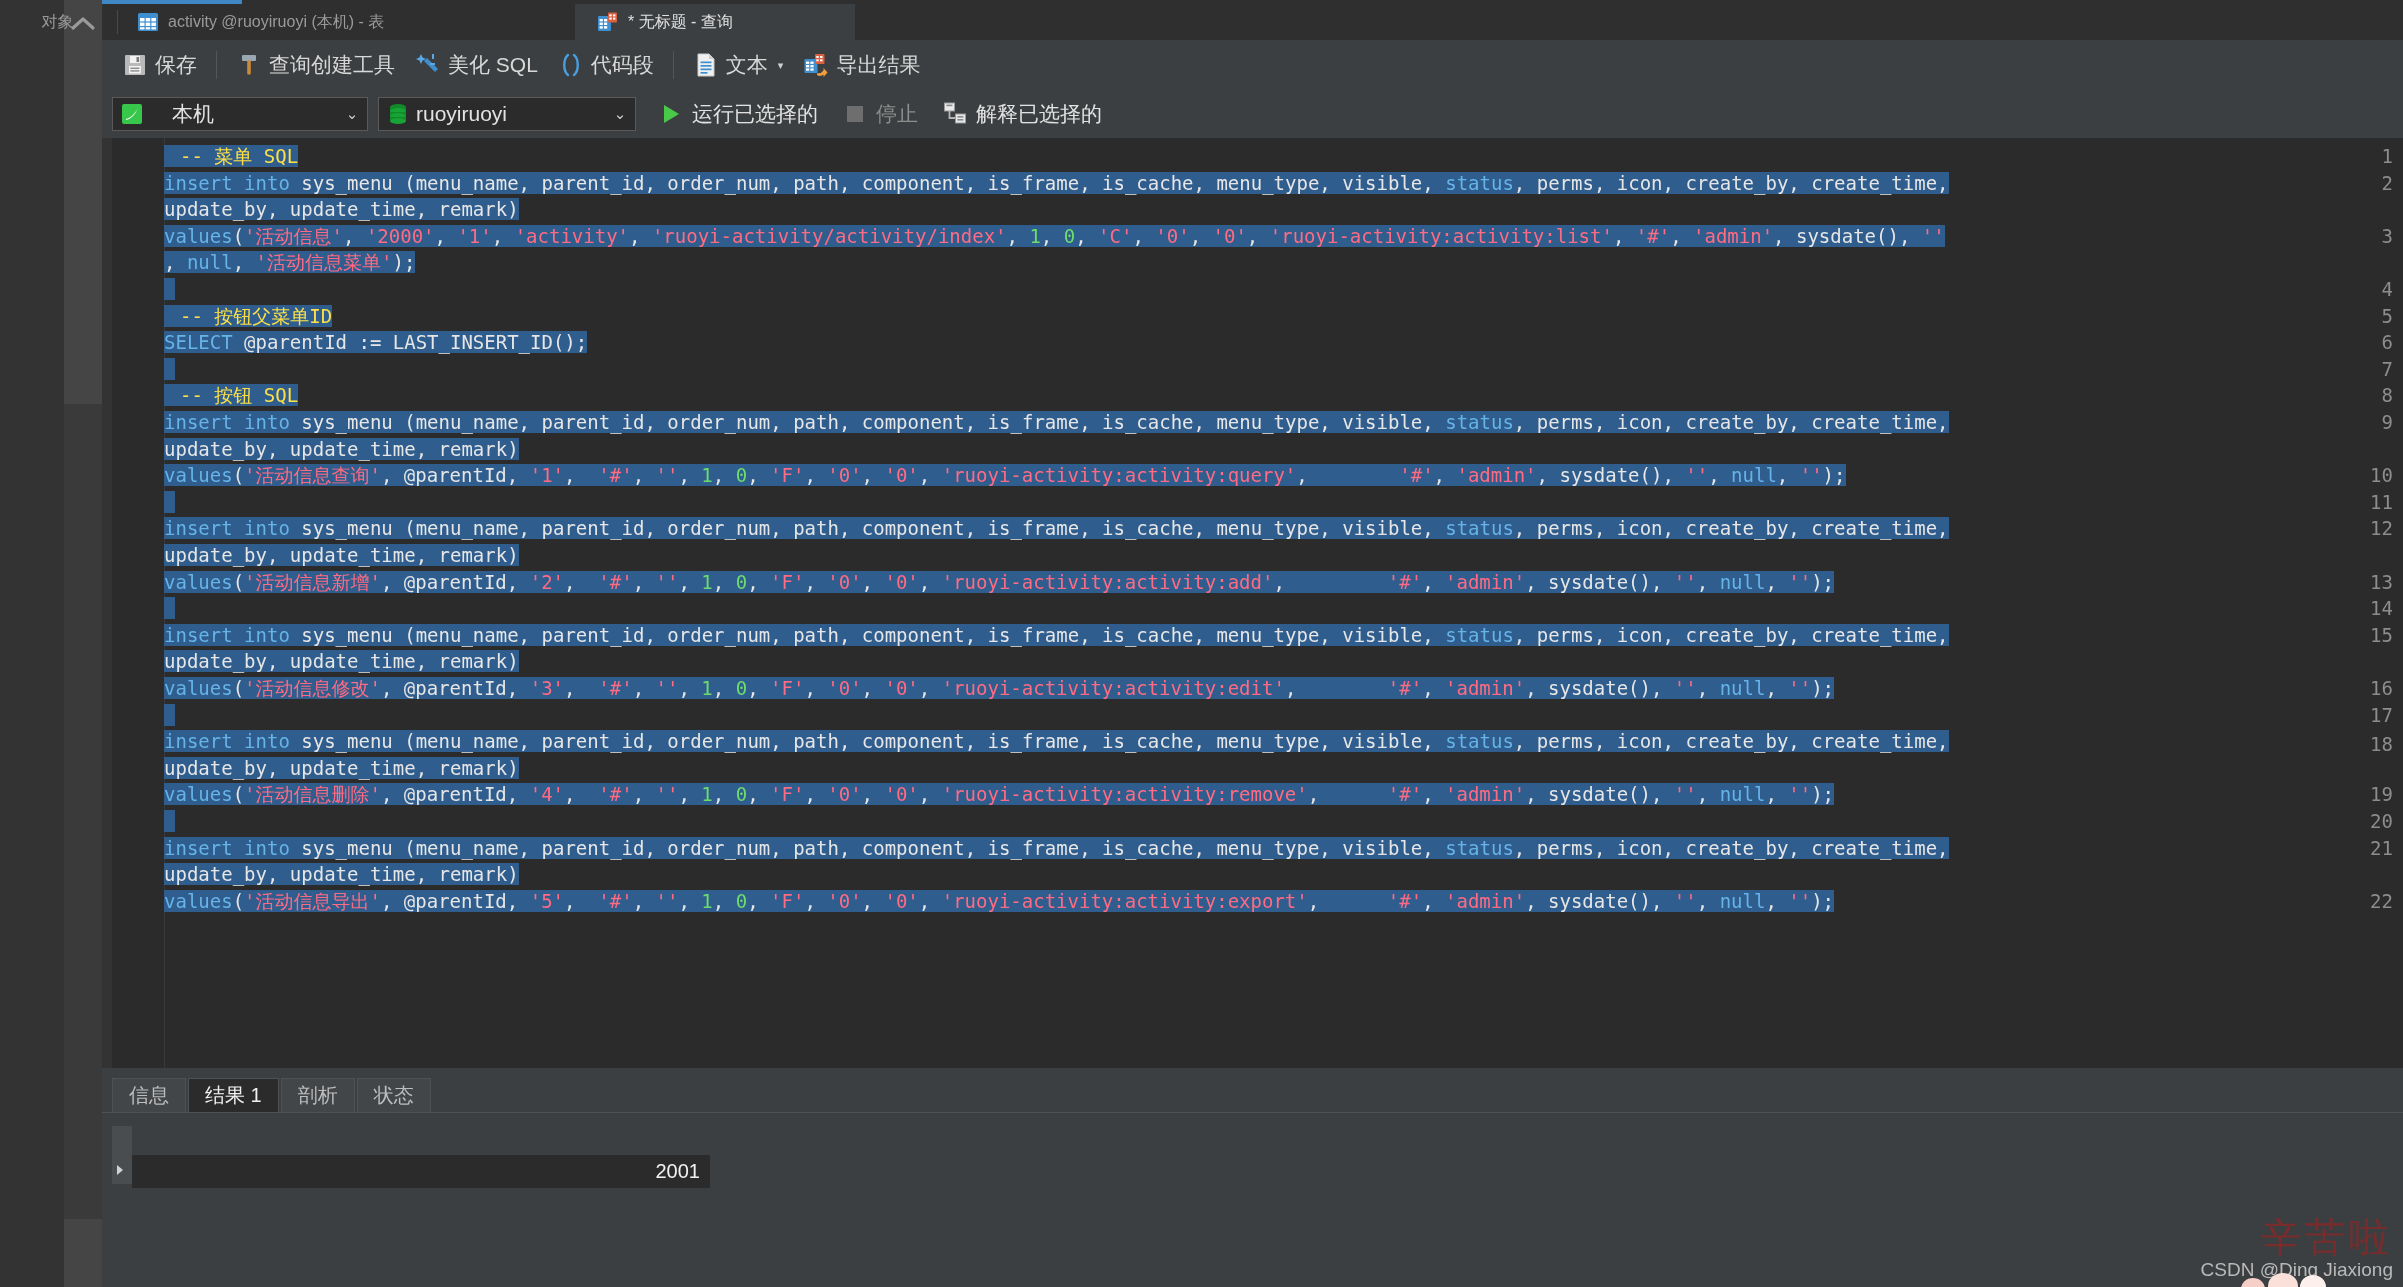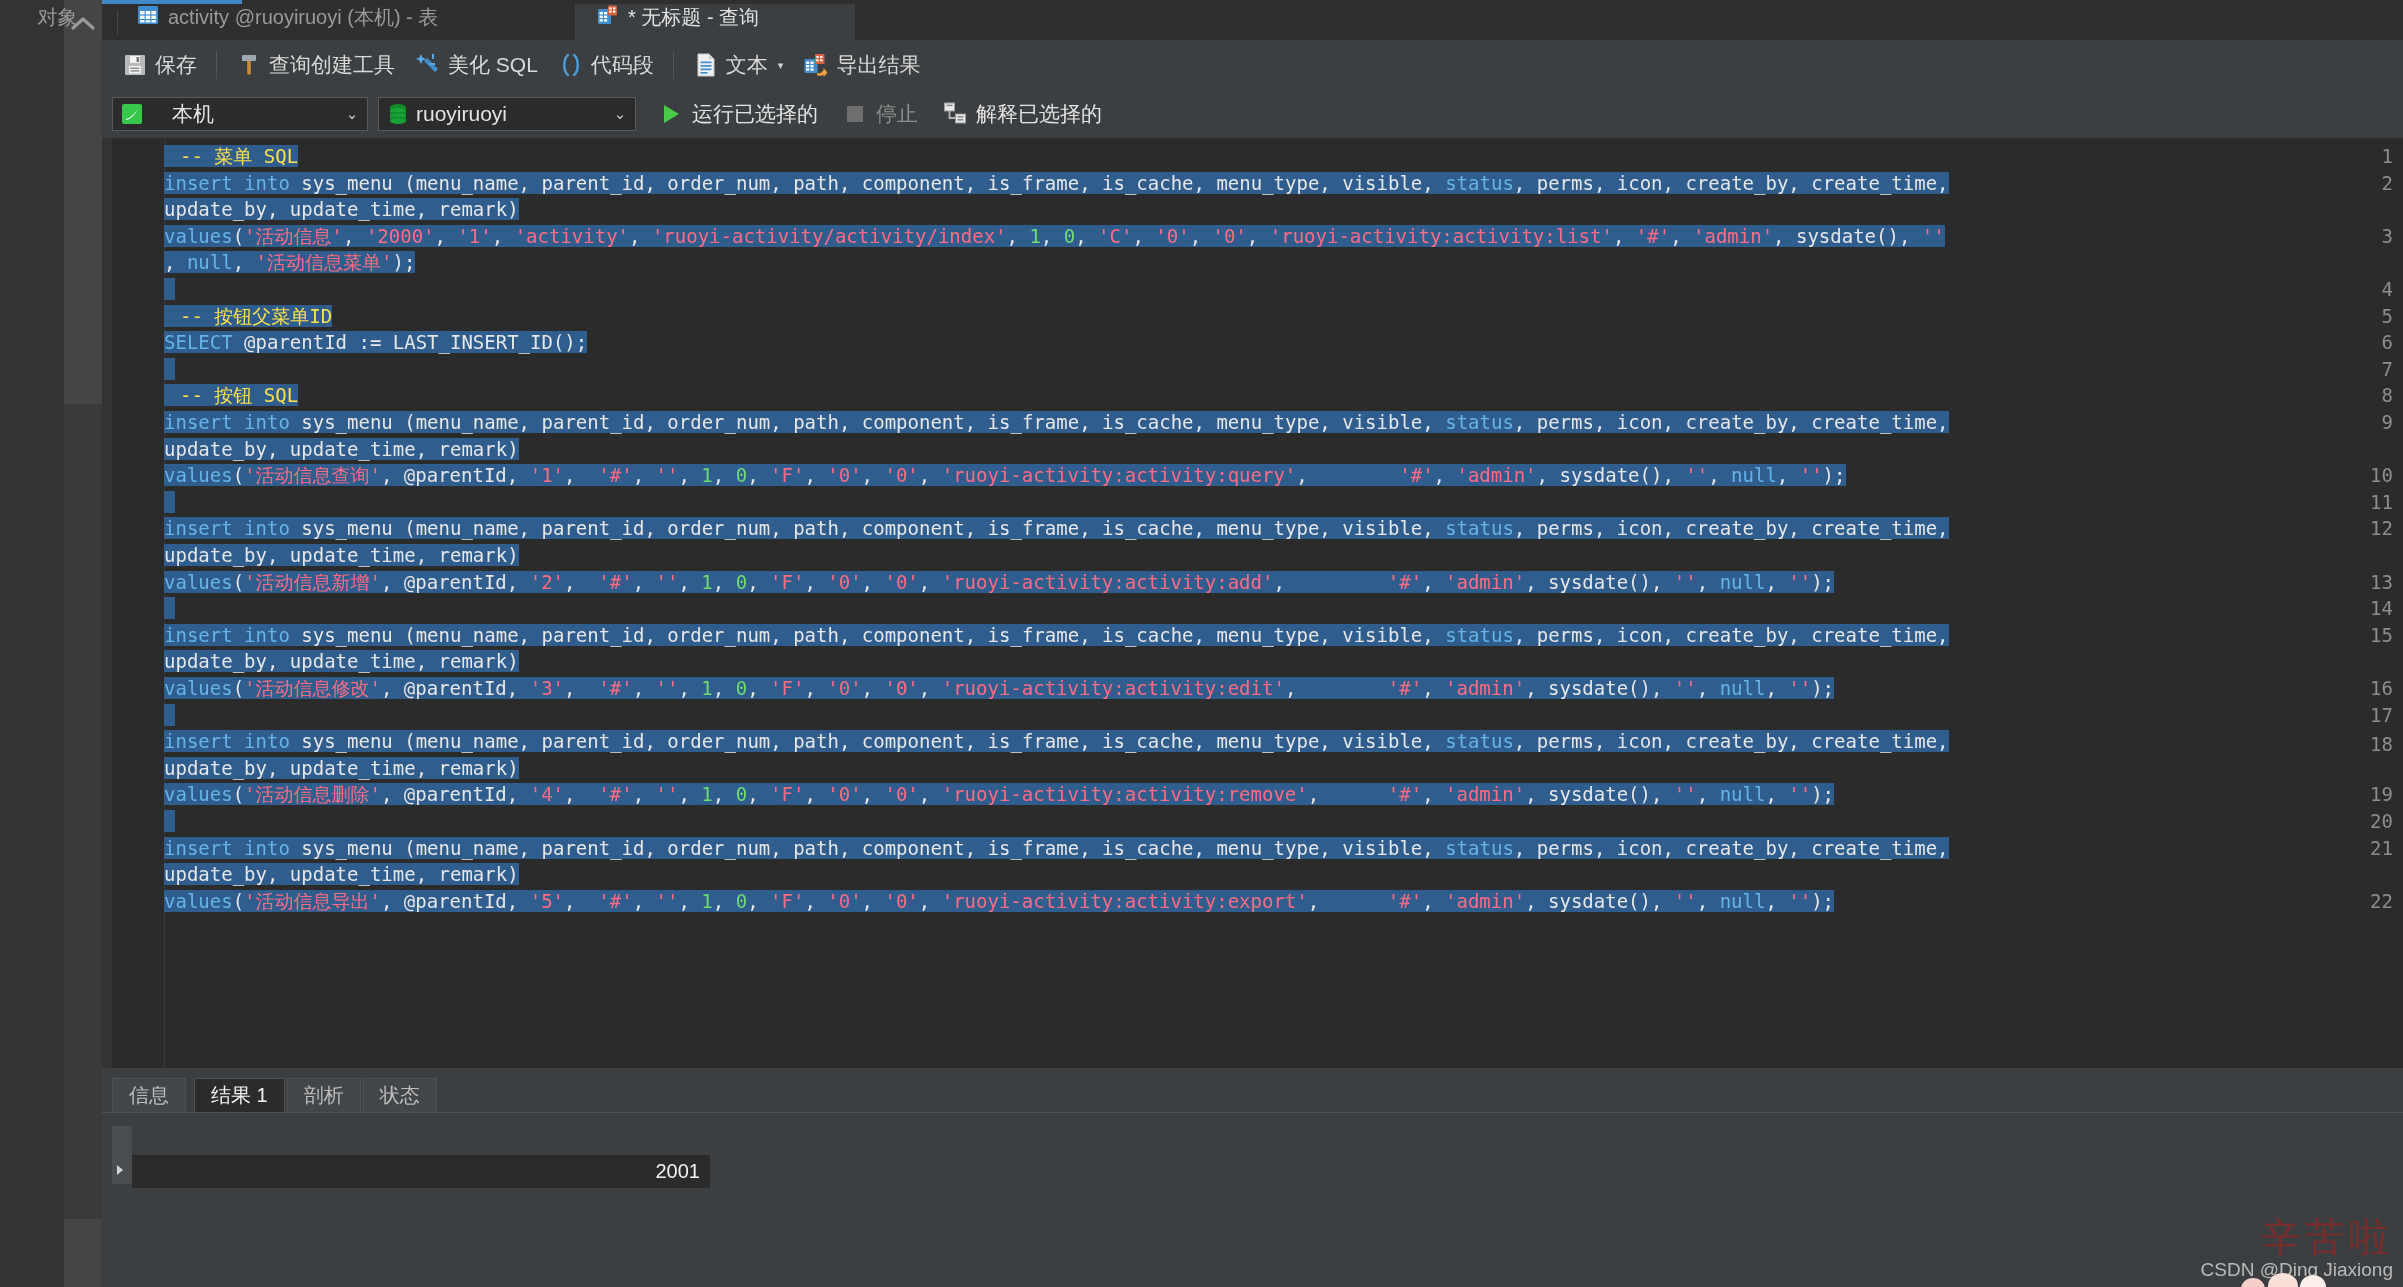"对象" .tab { align-items: flex-start -> center; font-size: 20px -> 16px }
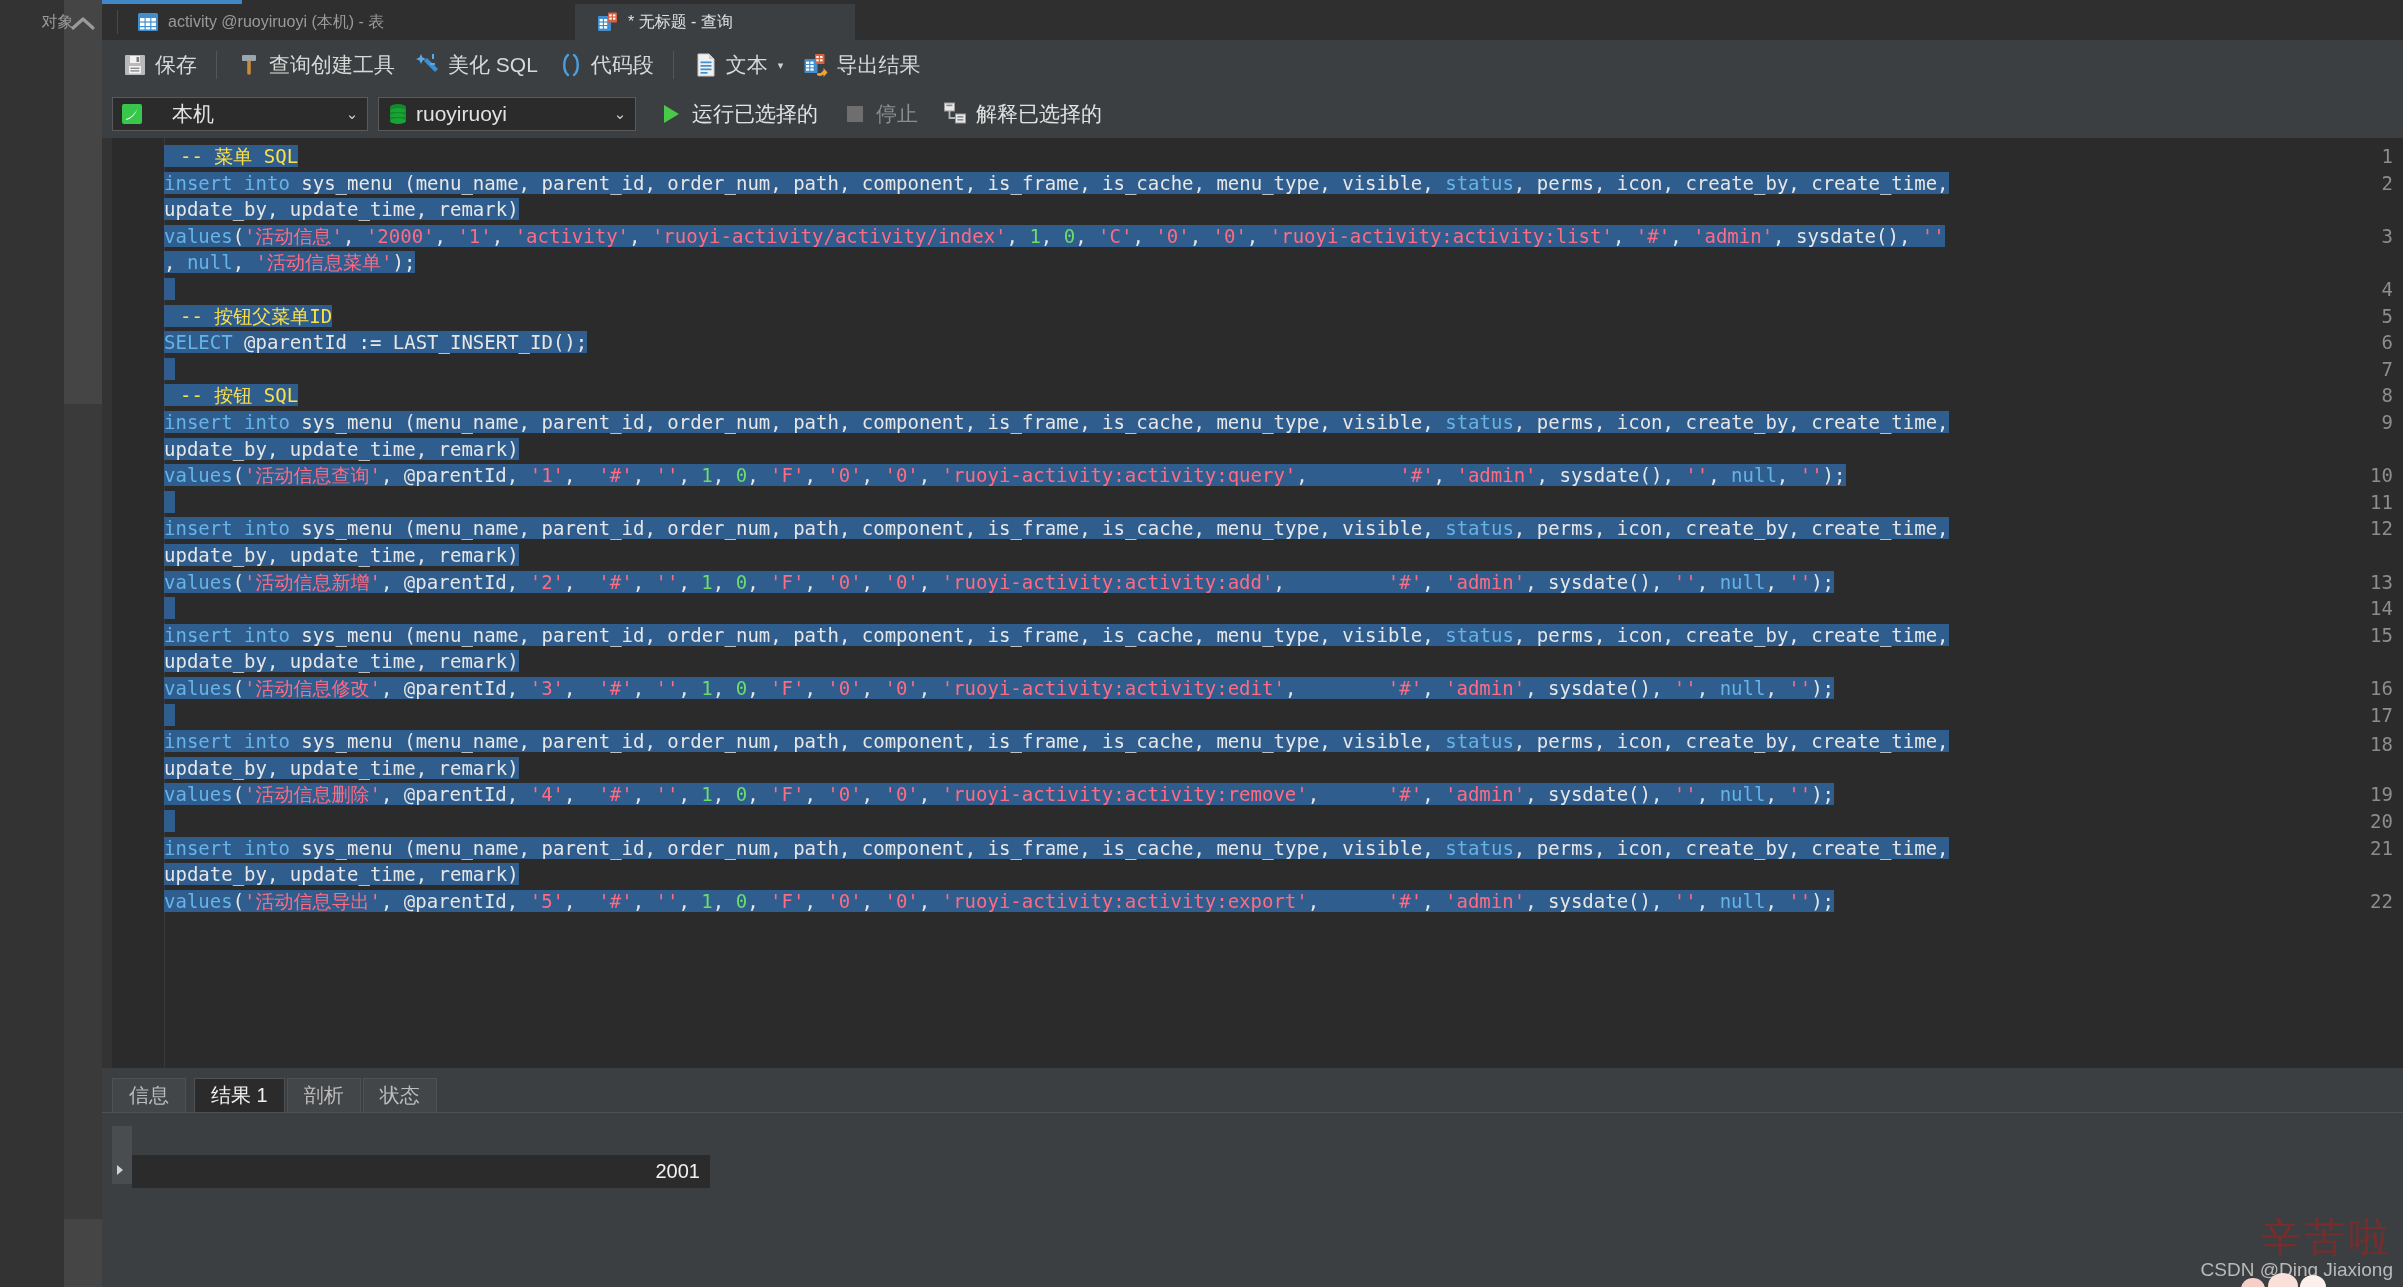"结果 1" .btab.active { margin-left: 6px -> none }
